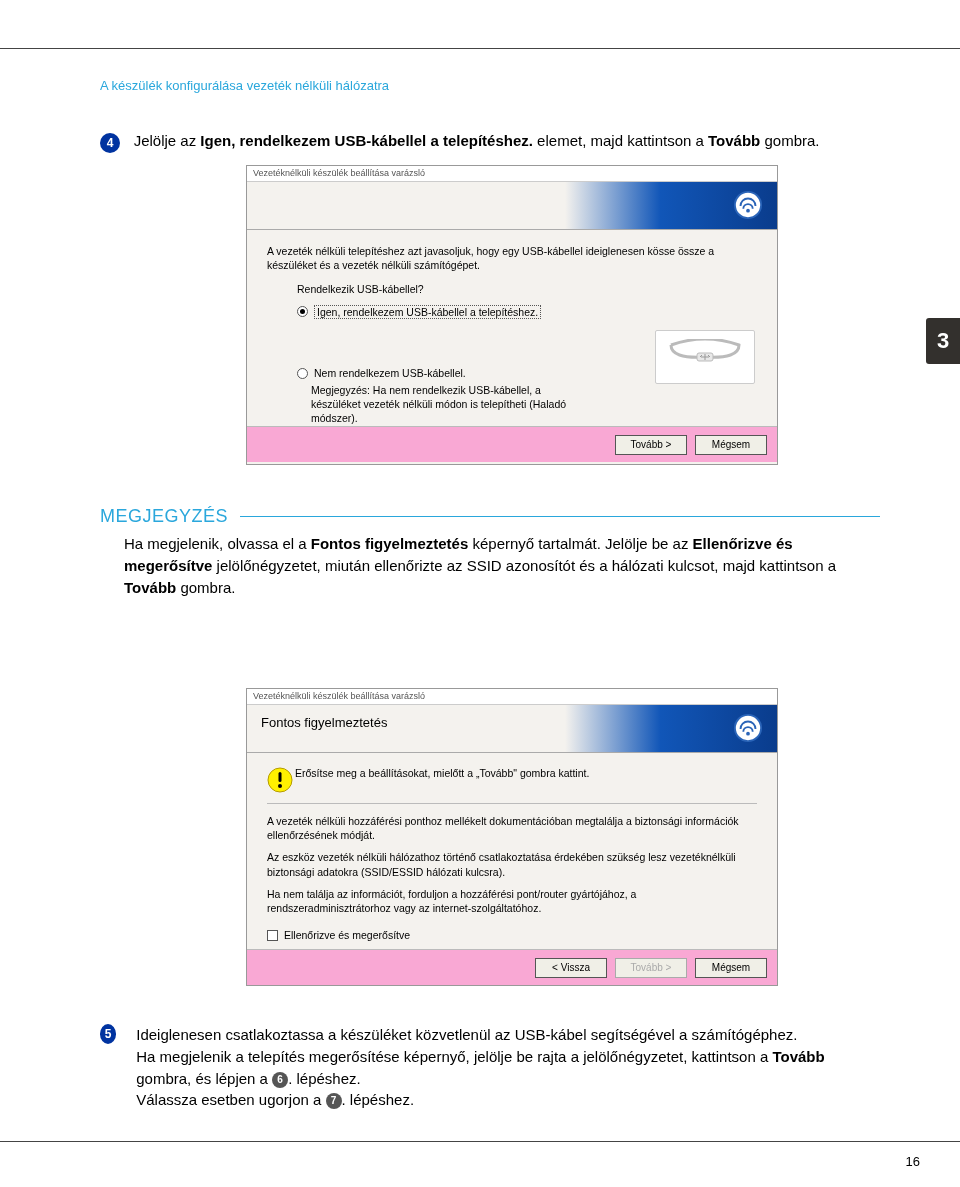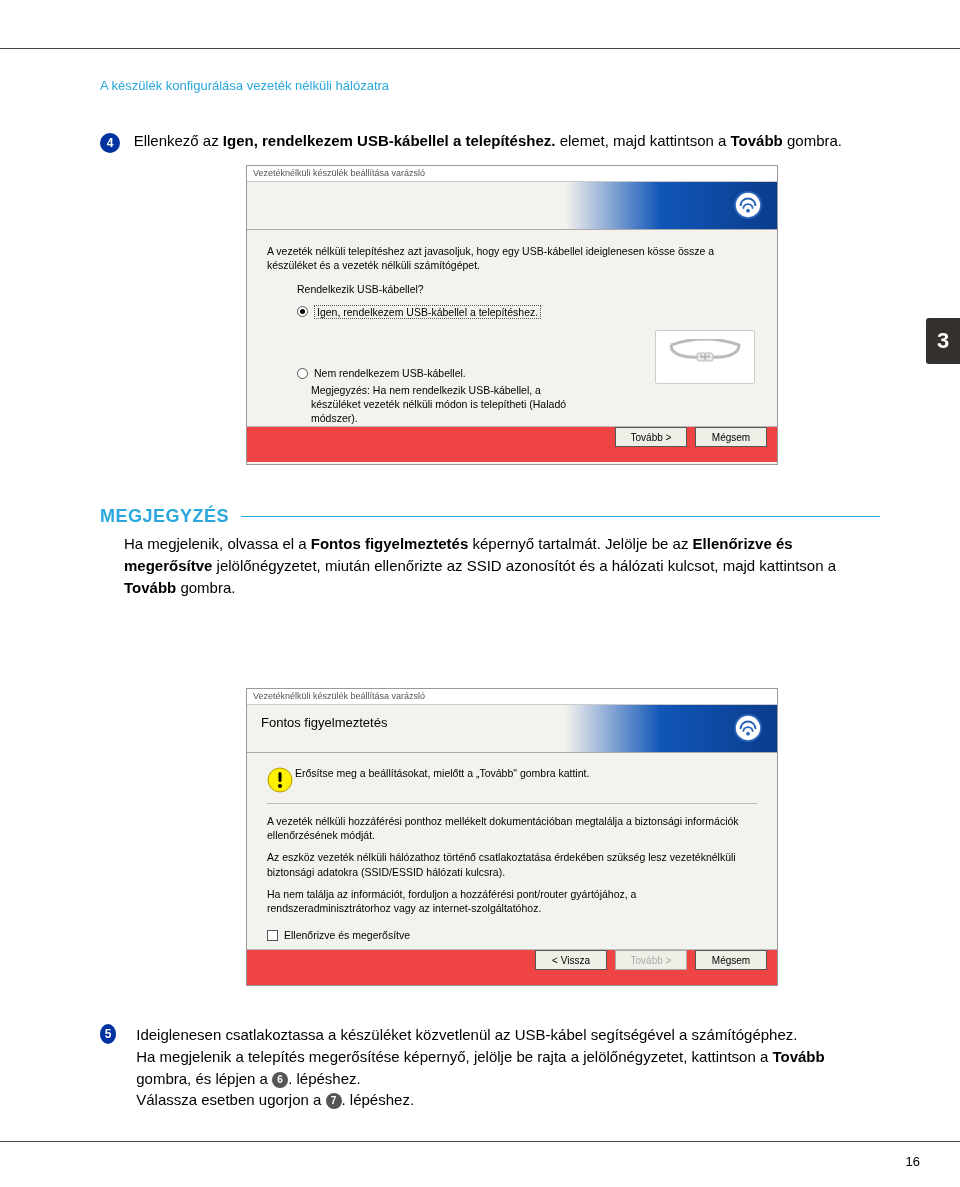"Ellenkező az" span { text: Ellenkező -> Jelölje }
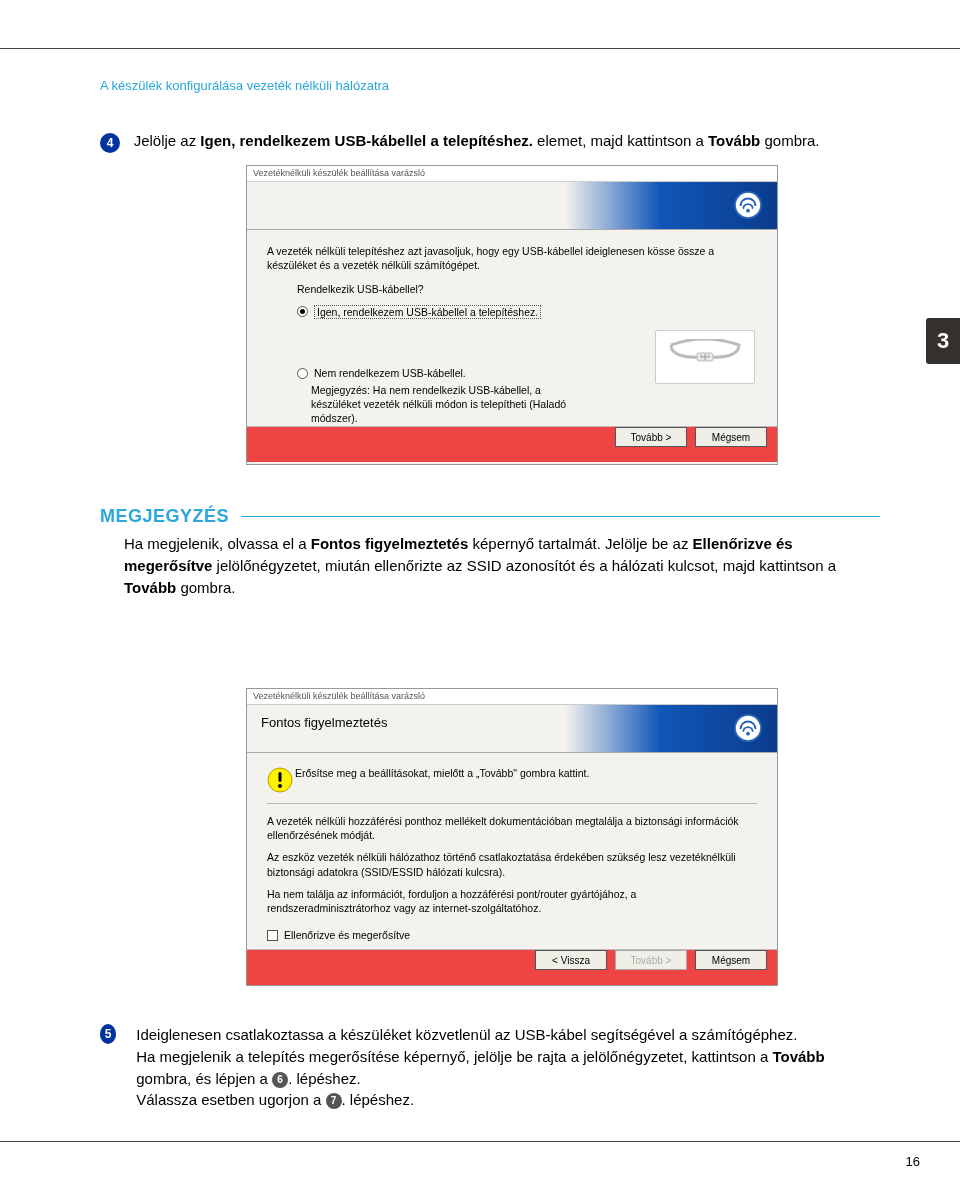"Tovább >" .wiz-footer { align-items: none -> center; background: #ef4444 -> #f9a8d4 }
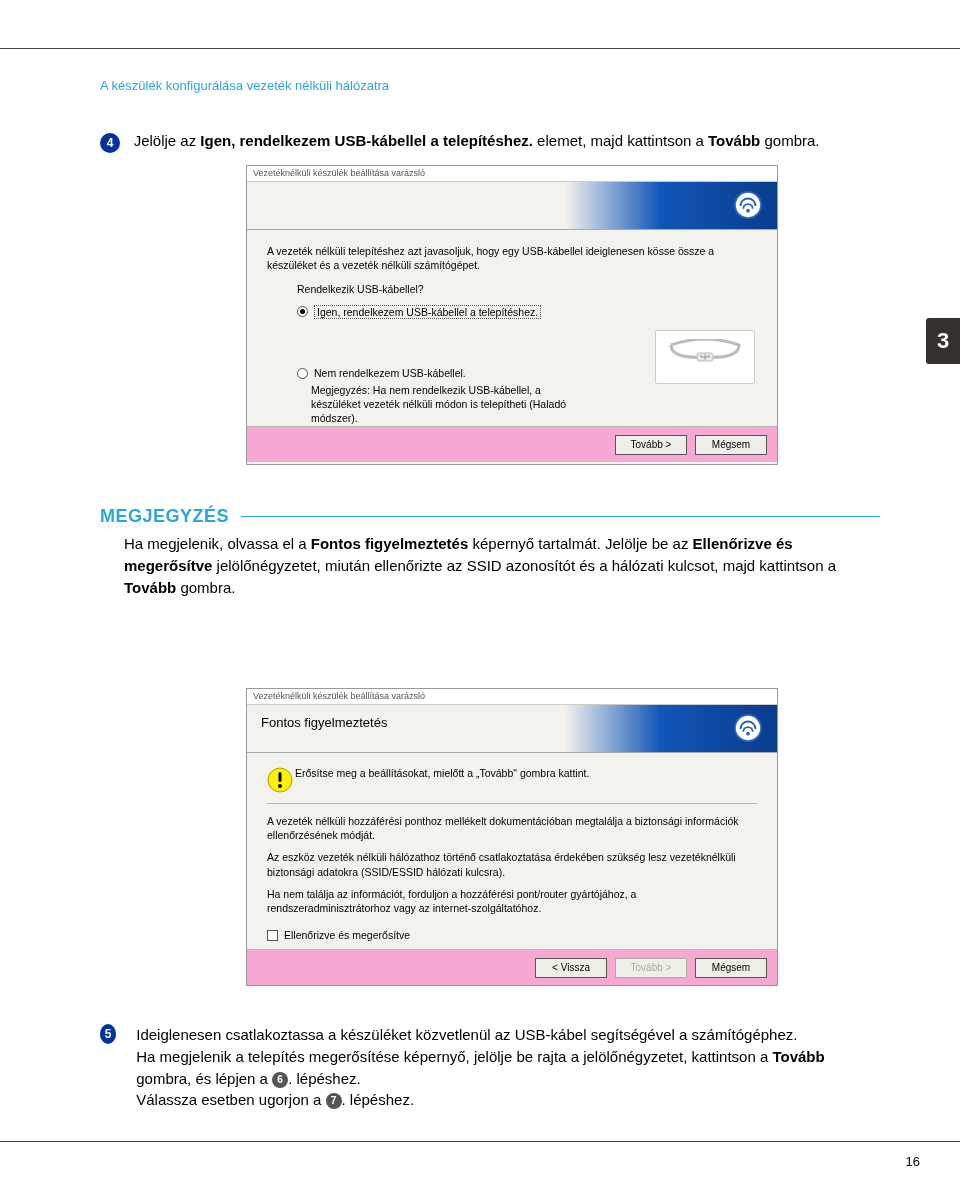"MEGJEGYZÉS" .note-heading { font-weight: bold -> normal }
